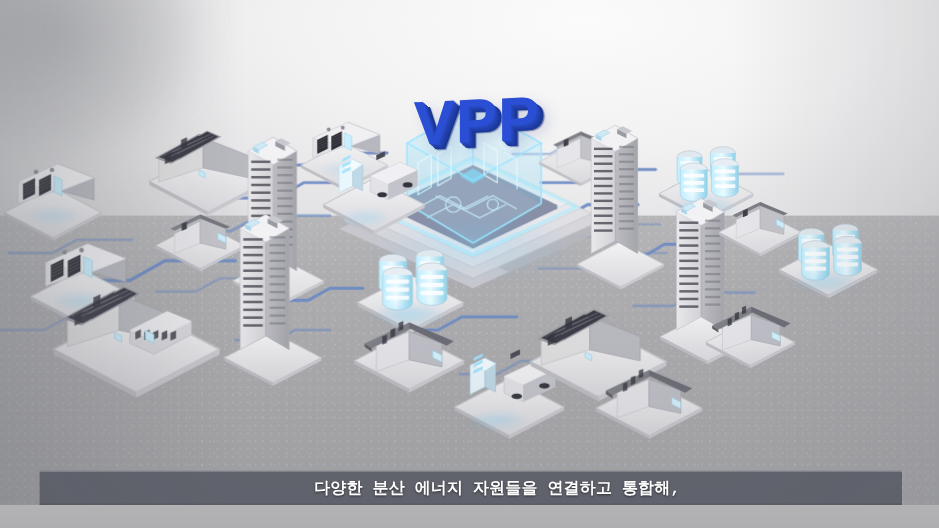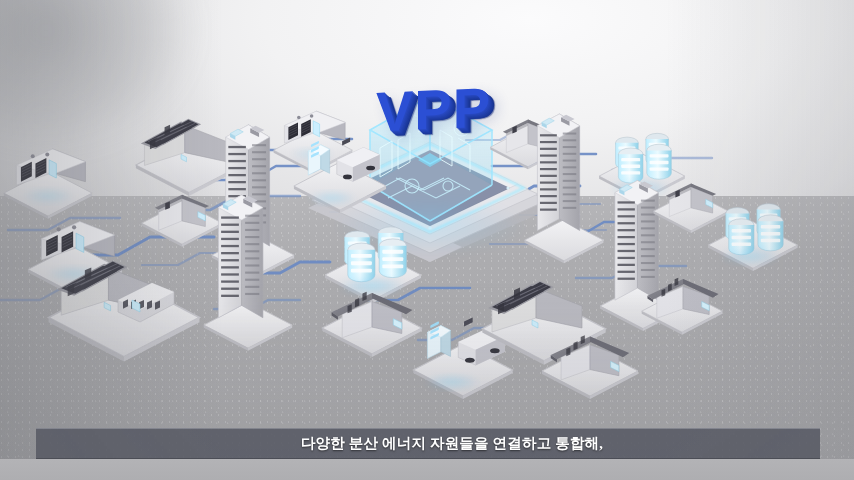"다양한 분산 에너지 자원들을 연결하고" #subtitle-text { font-family: Liberation Serif, serif -> Liberation Mono, monospace }
